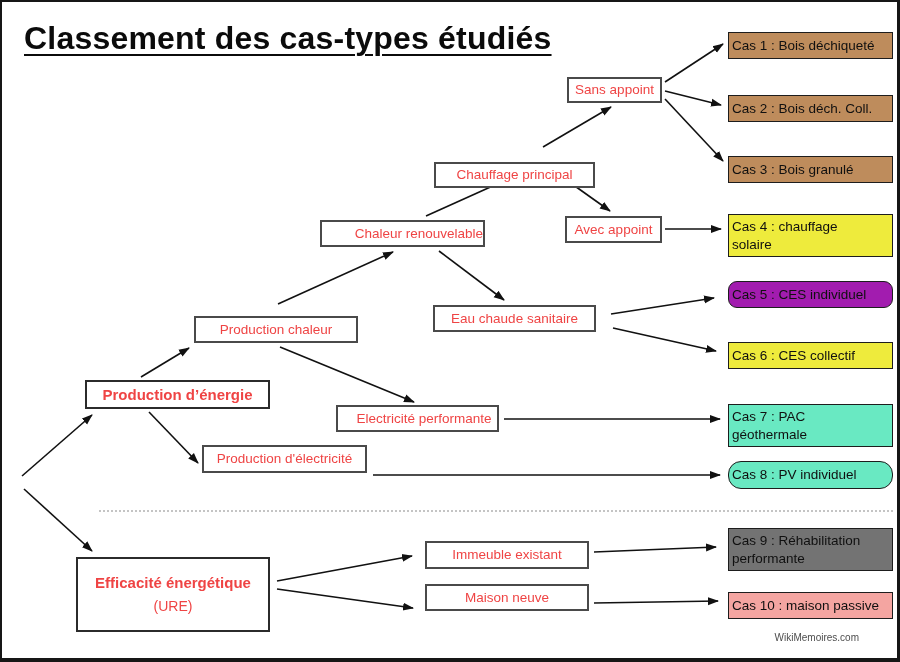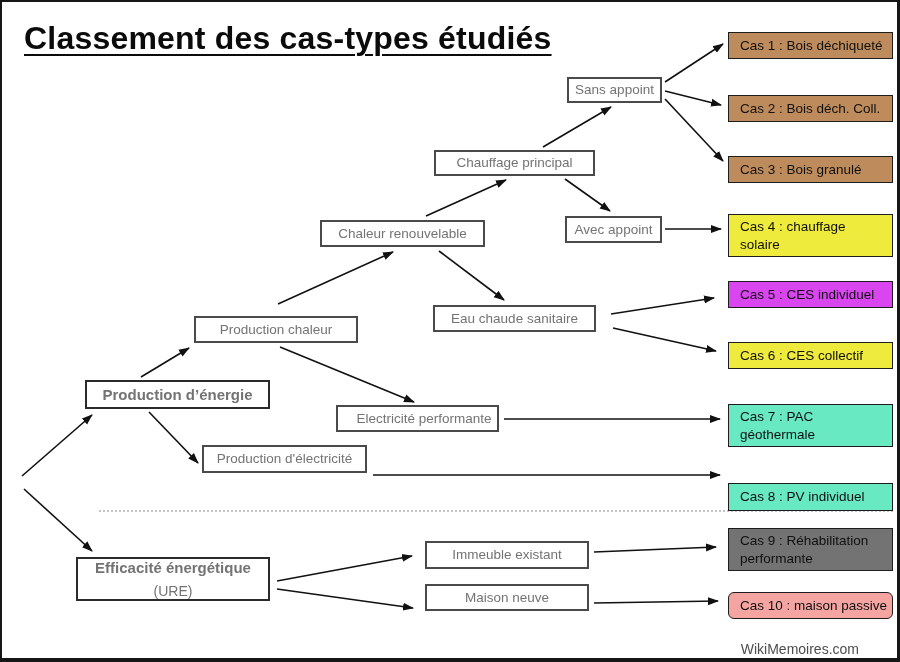"Cas 1 : Bois déchiqueté" .case { padding-left: 11px -> 3px }
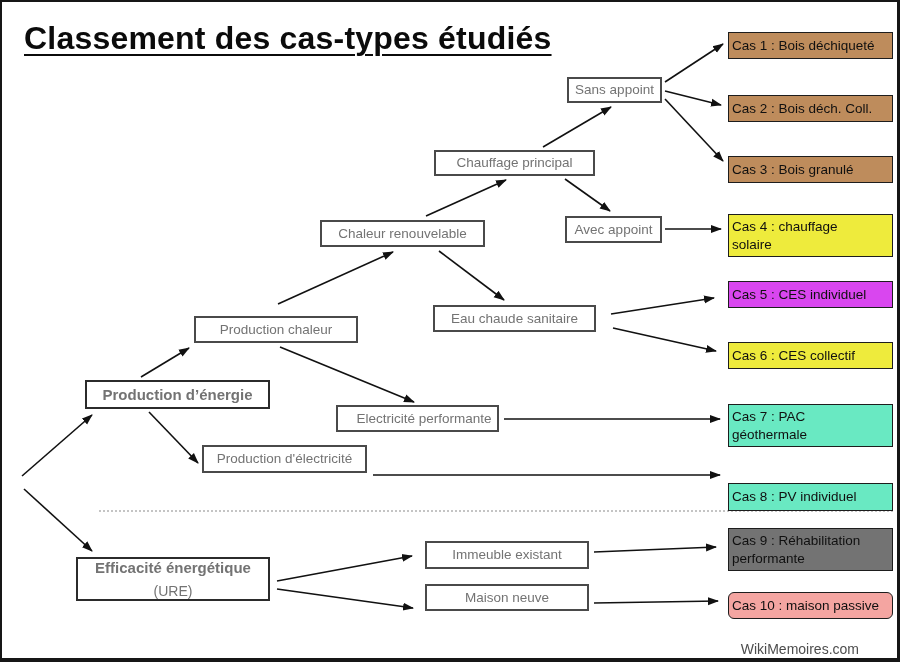"Sans appoint" .node { color: #737373 -> #ef4444 }
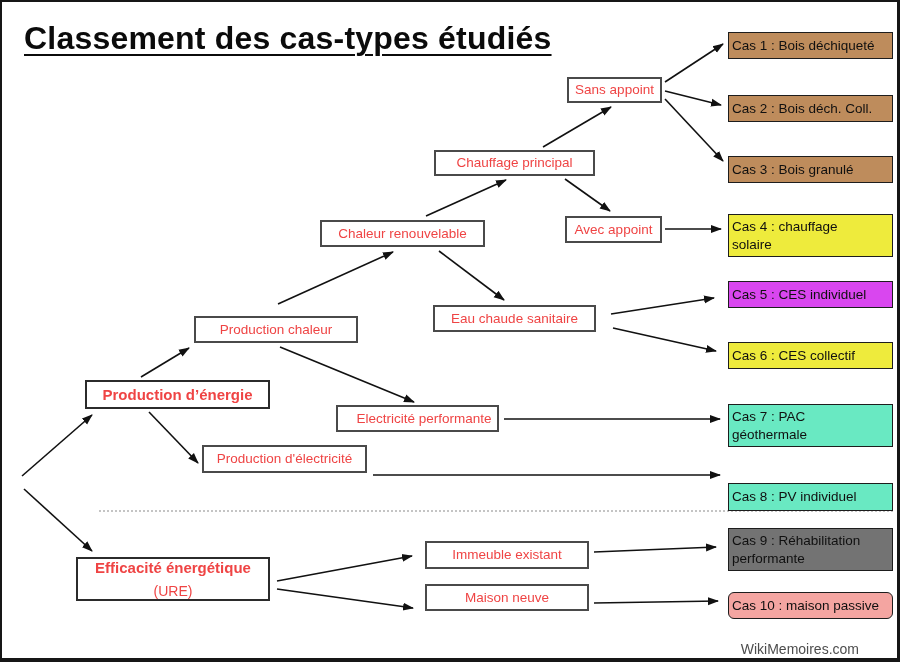"Chauffage principal" div.node { top: 148px -> 160px }
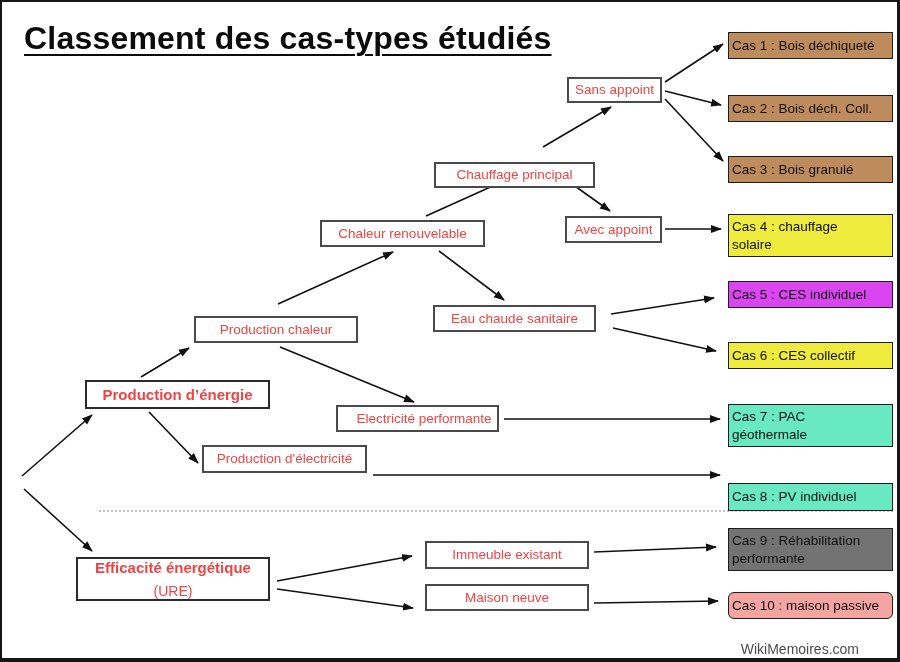"Chaleur renouvelable" div.node { justify-content: none -> flex-end }
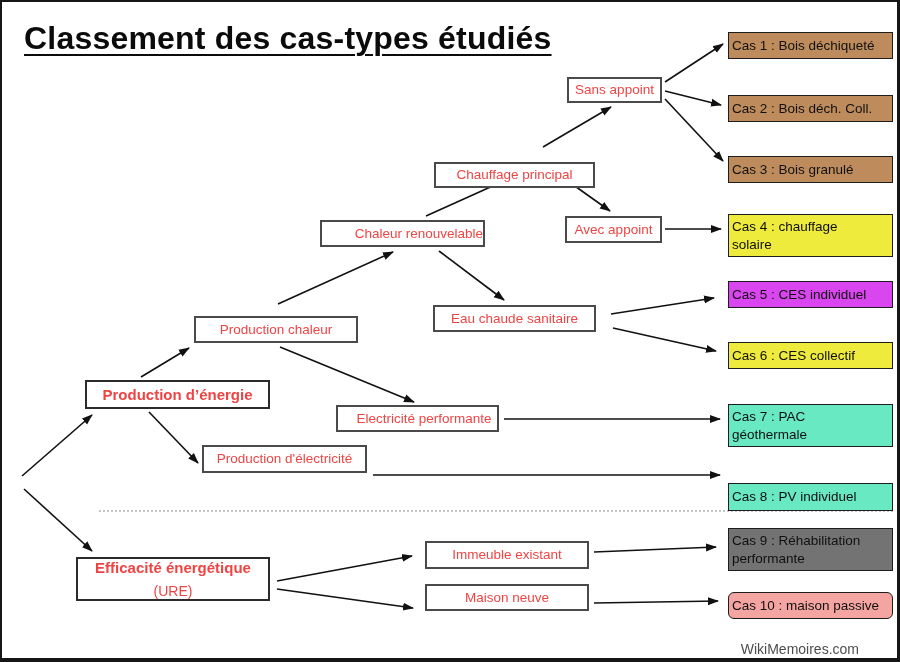"Cas 5 : CES individuel" div.case { background: #d946ef -> #a21caf; border-radius: none -> 9px }
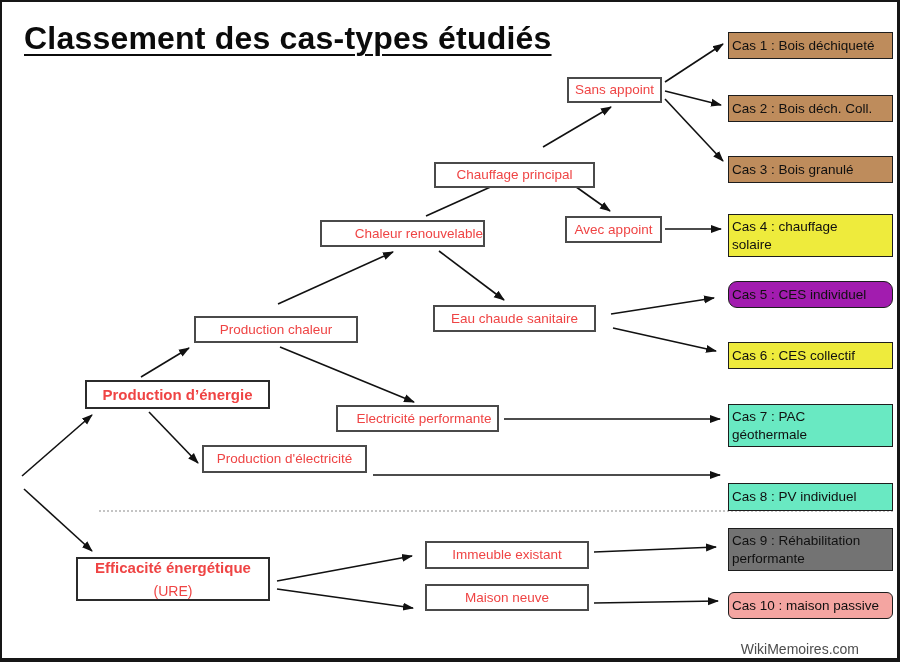"Cas 8 : PV individuel" div.case { border-radius: none -> 13px; top: 481px -> 459px }
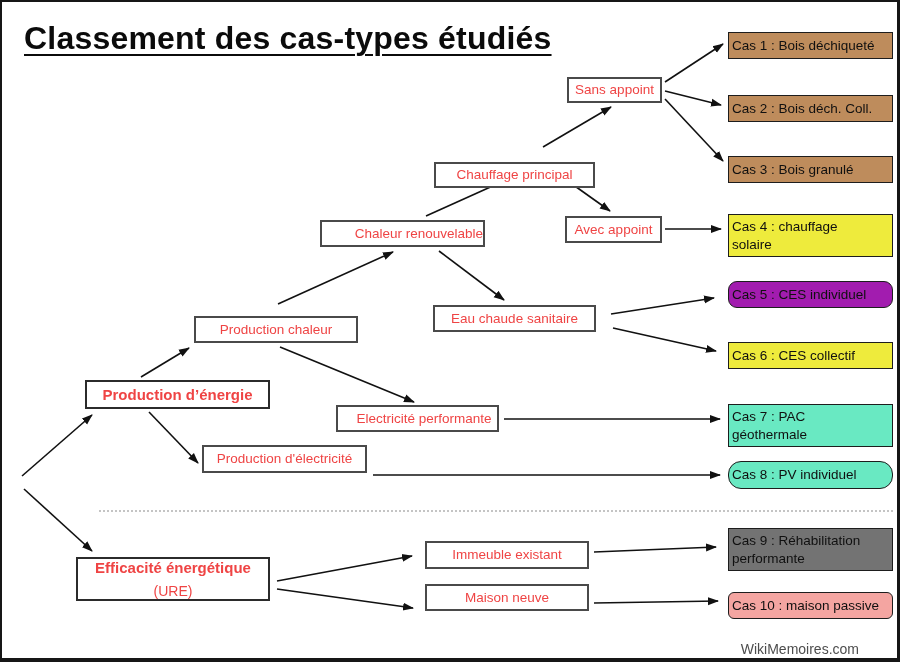"Efficacité énergétique" div.node { height: 44px -> 75px }
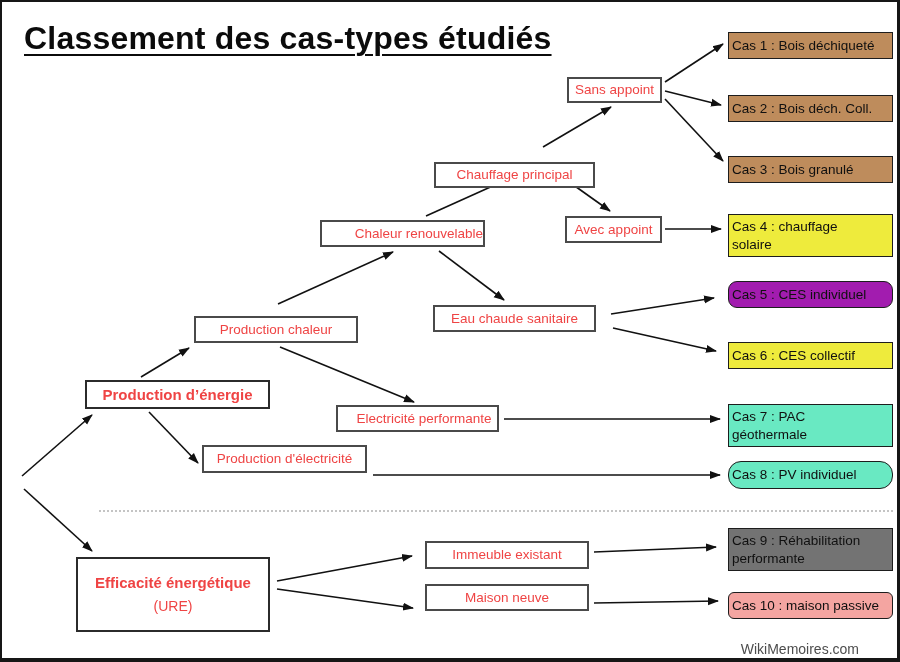"Cas 10 : maison passive" div.case { border-radius: 6px -> none }
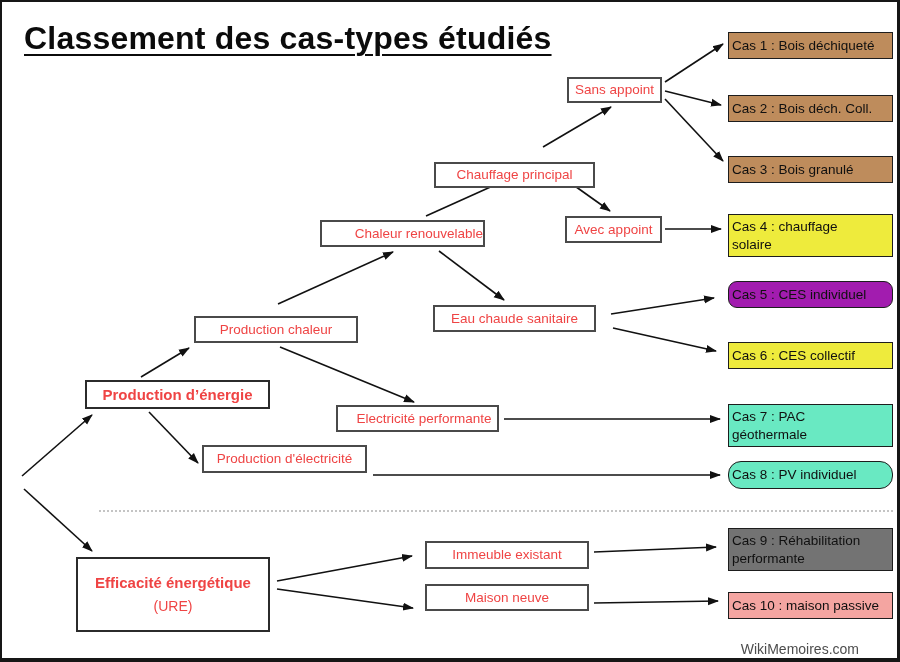"WikiMemoires.com" .watermark { bottom: 1px -> 15px; font-size: 14px -> 10px }
